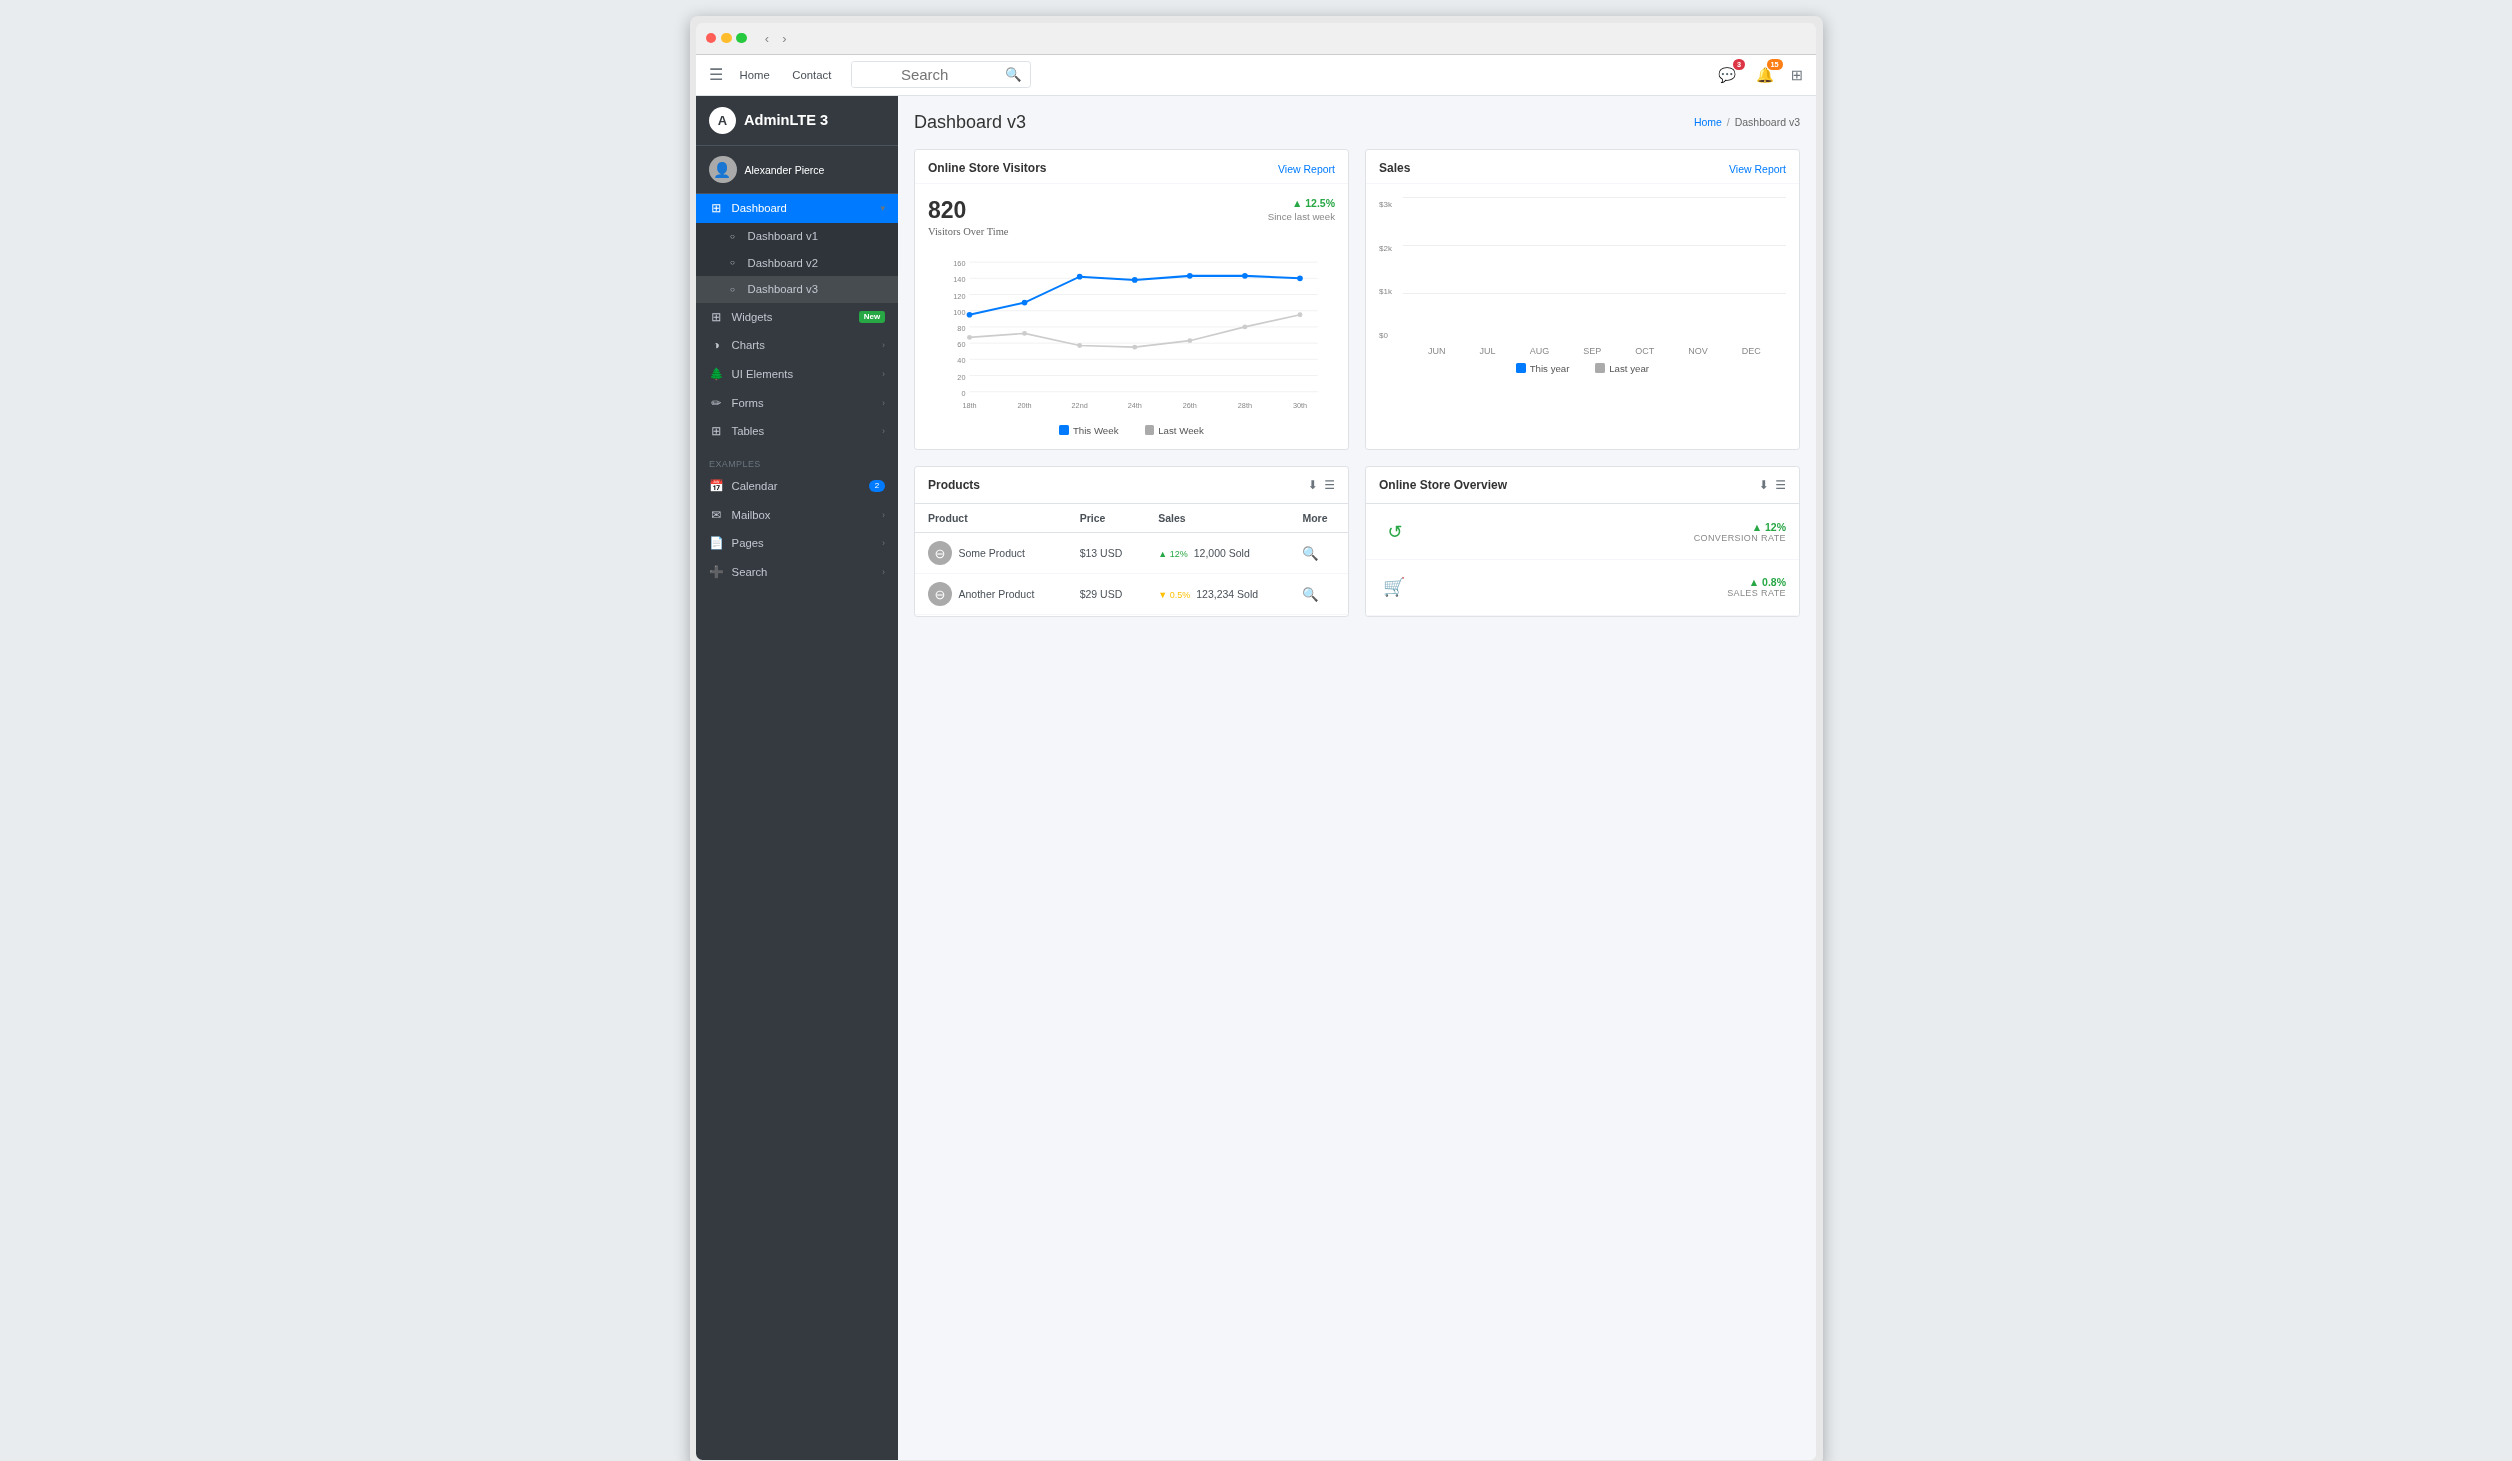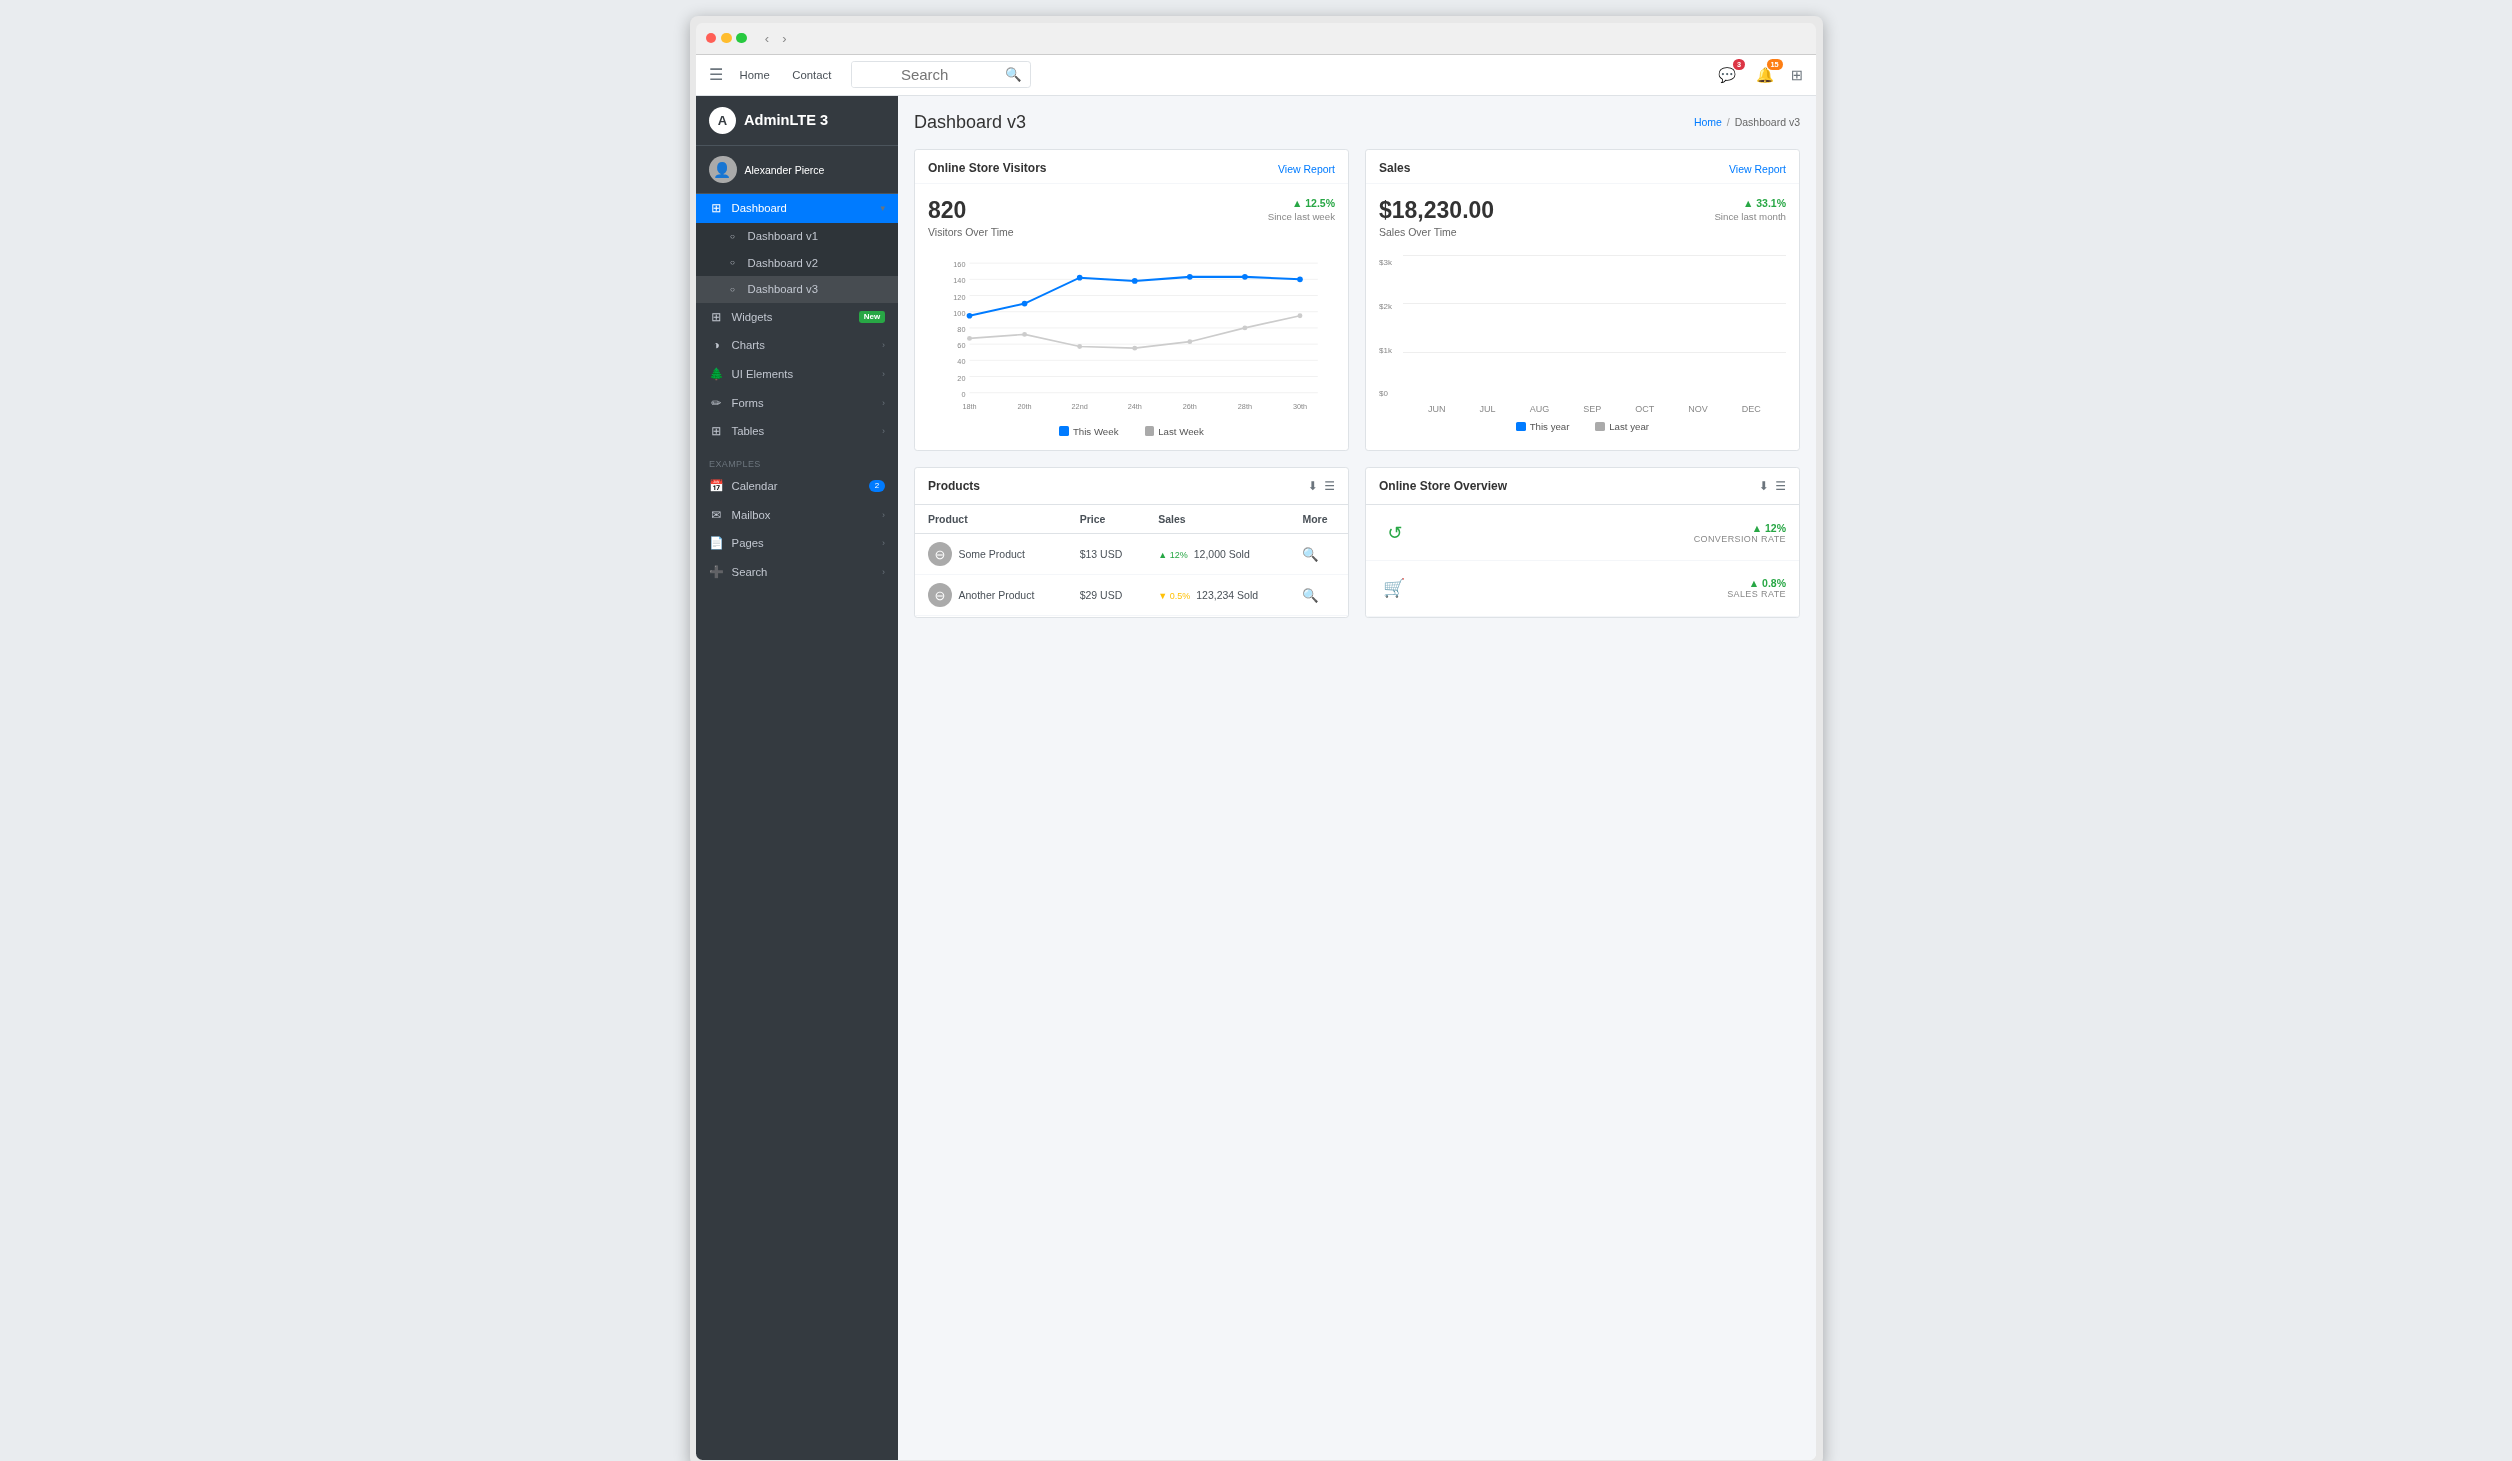"$18,230.00" div.visitors-header-row { html: <div> <div> <div>$18,230.00</div> <div>Sales Over Time</div> </div> <div> <span>▲ 33.1%</span> <span>Since last month</span> </div> </div> -> none }
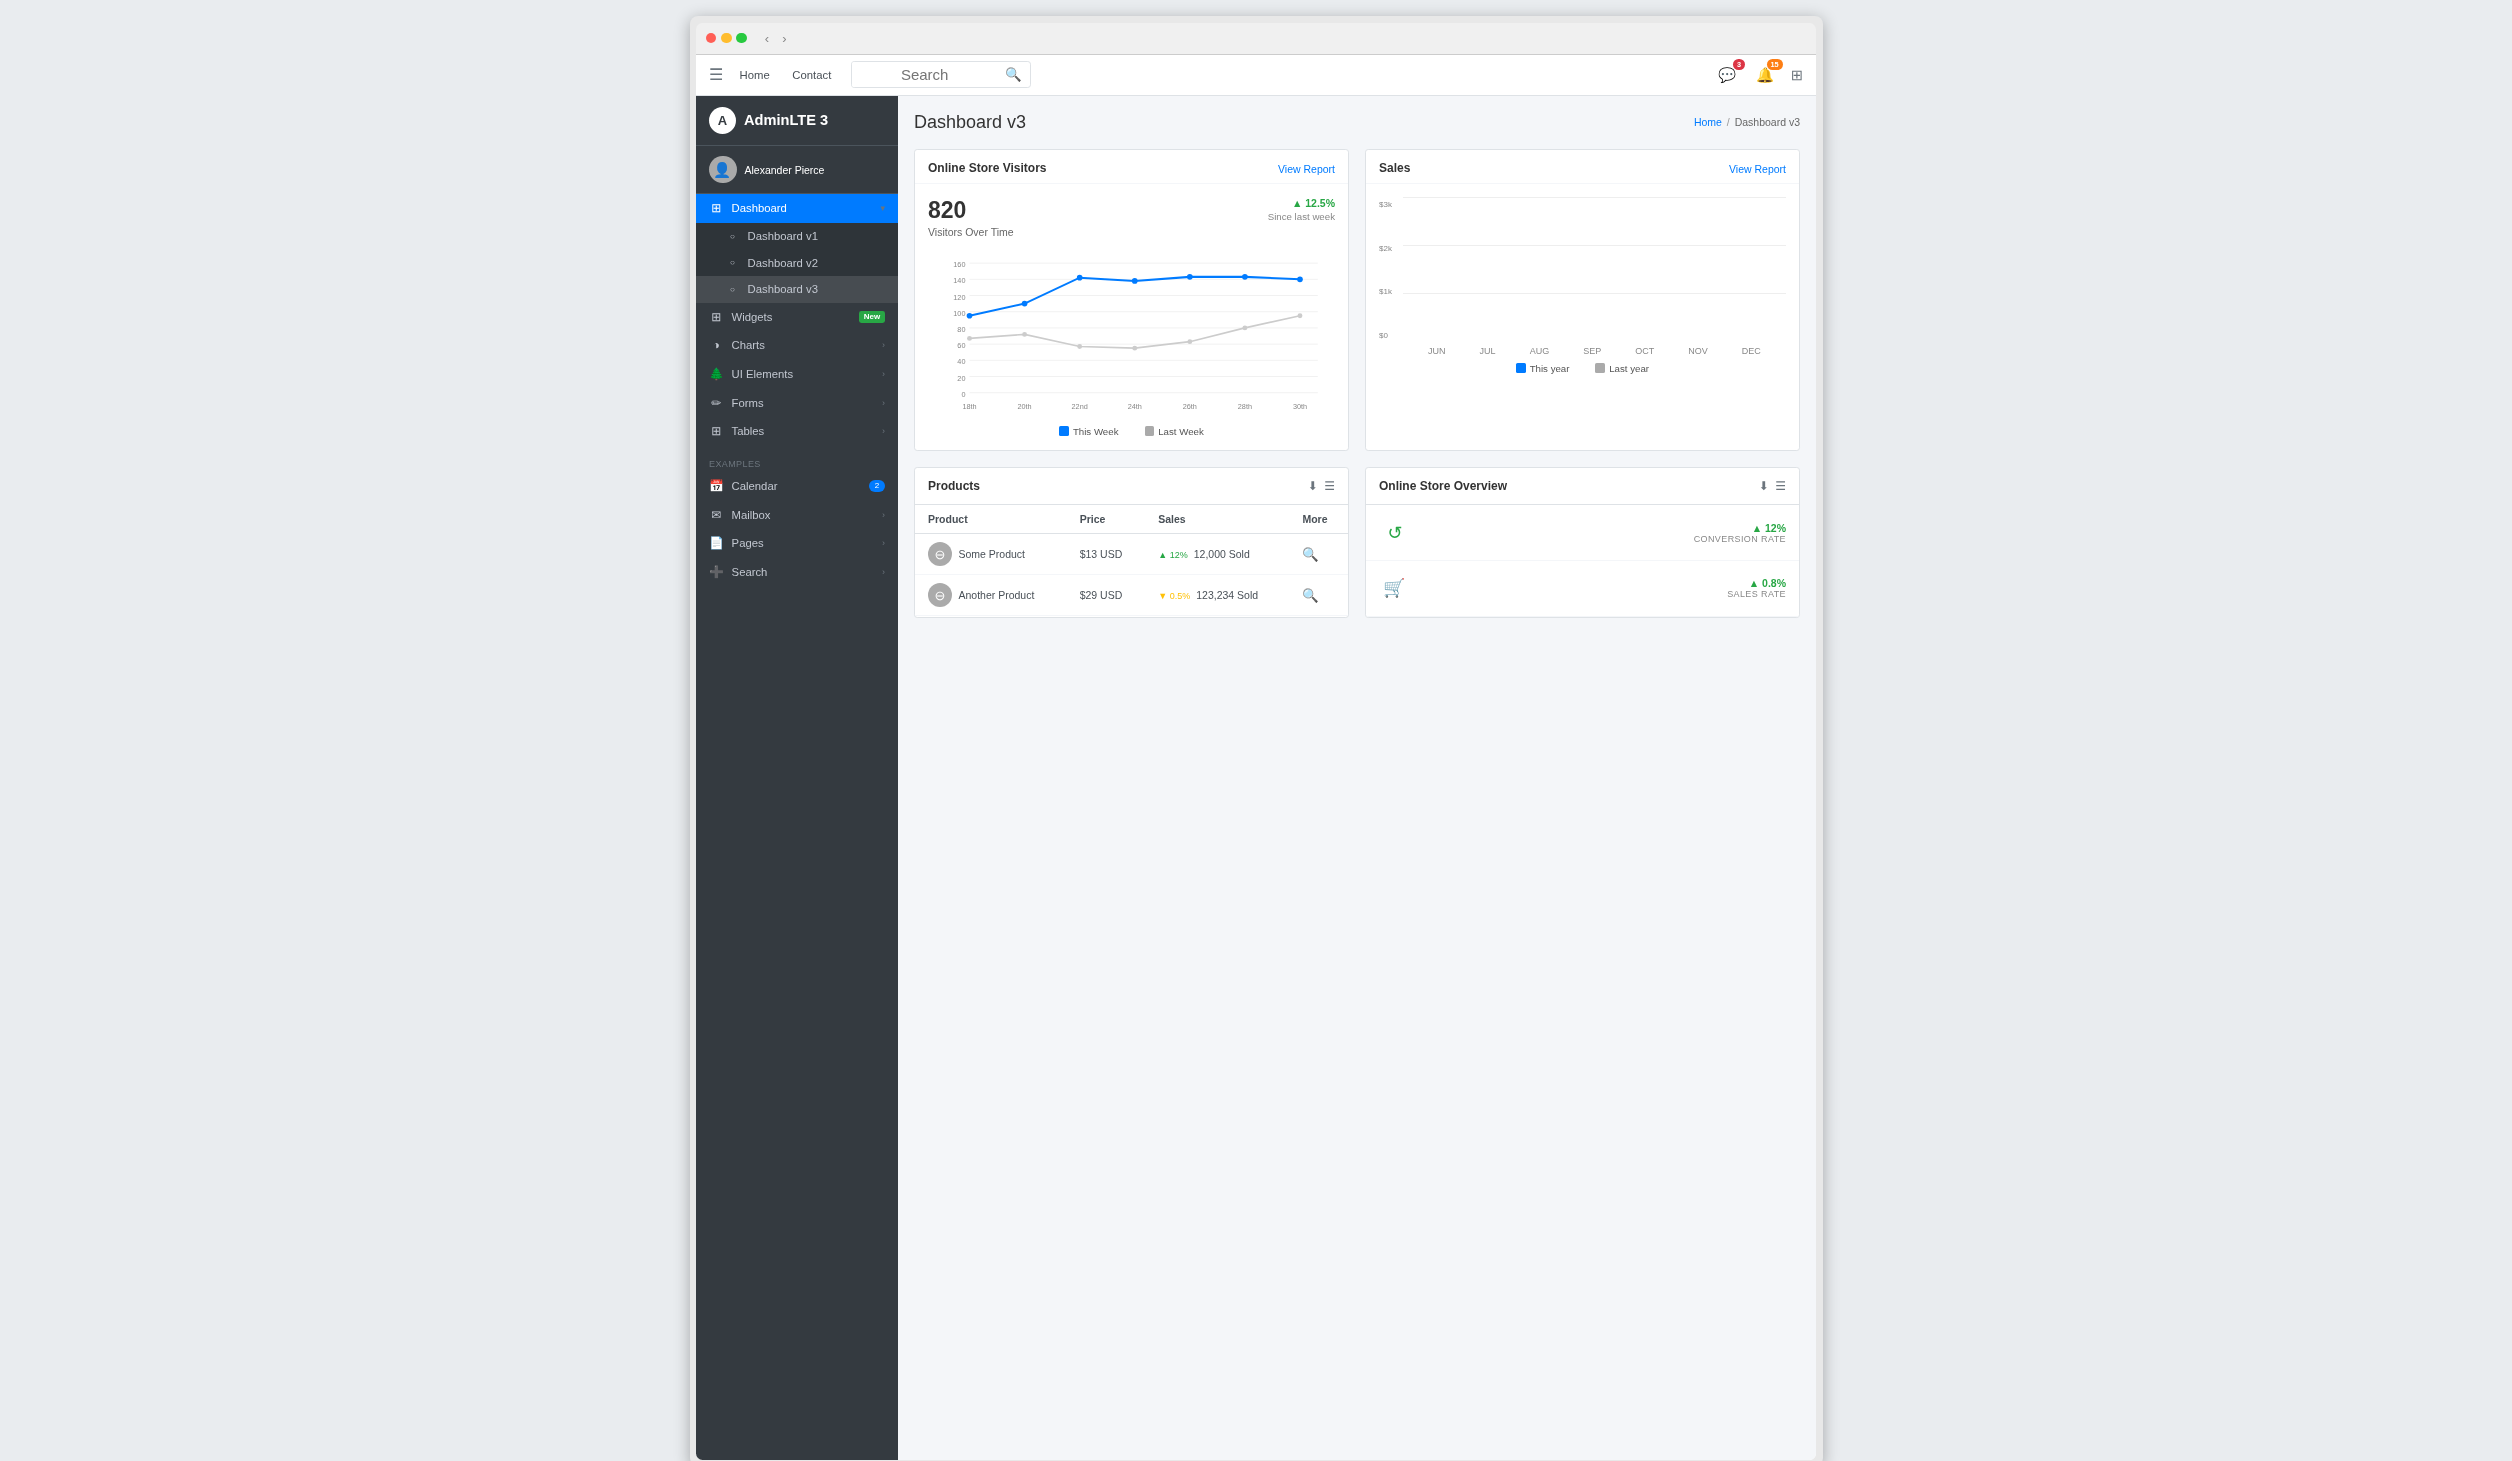"Visitors Over Time" .stat-label { font-family: none -> Liberation Serif, serif }
